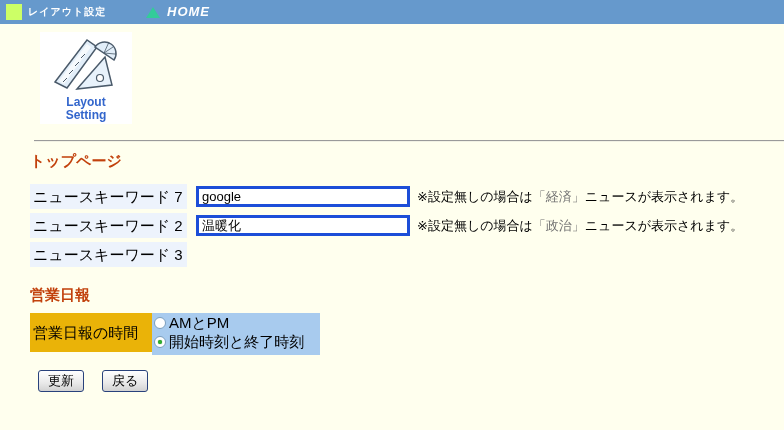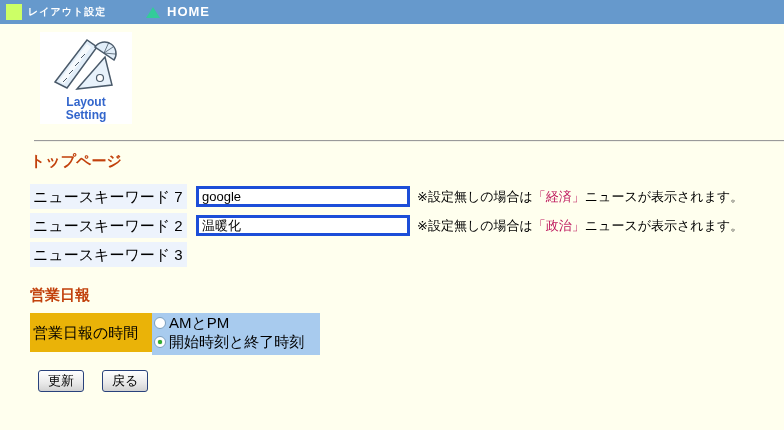"HOME" .home-link { font-style: none -> italic }
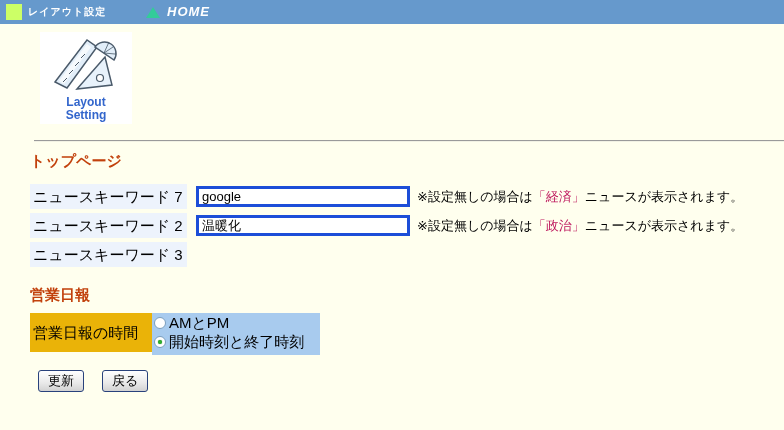"「経済」" .note-red { color: #be185d -> #737373 }
